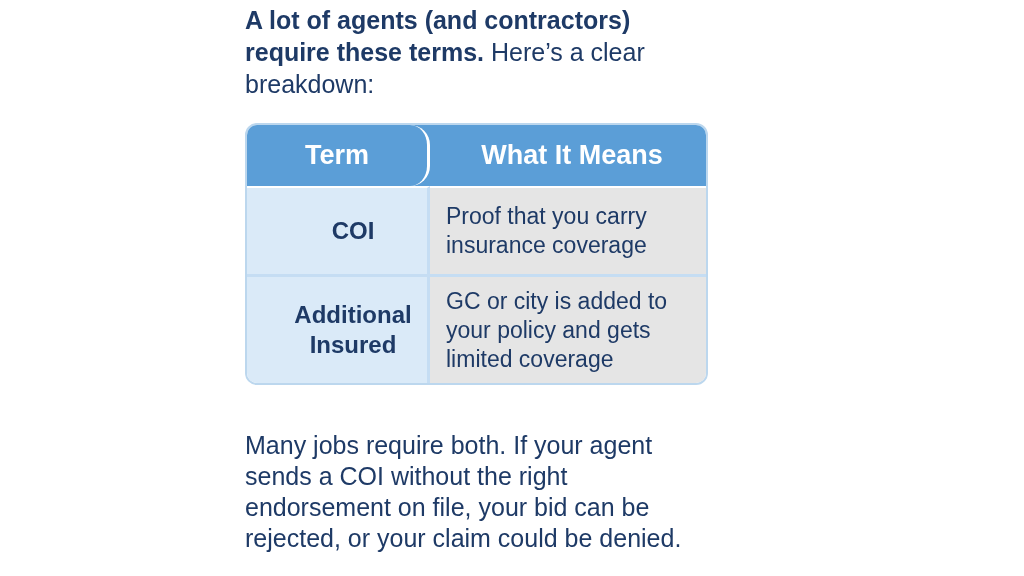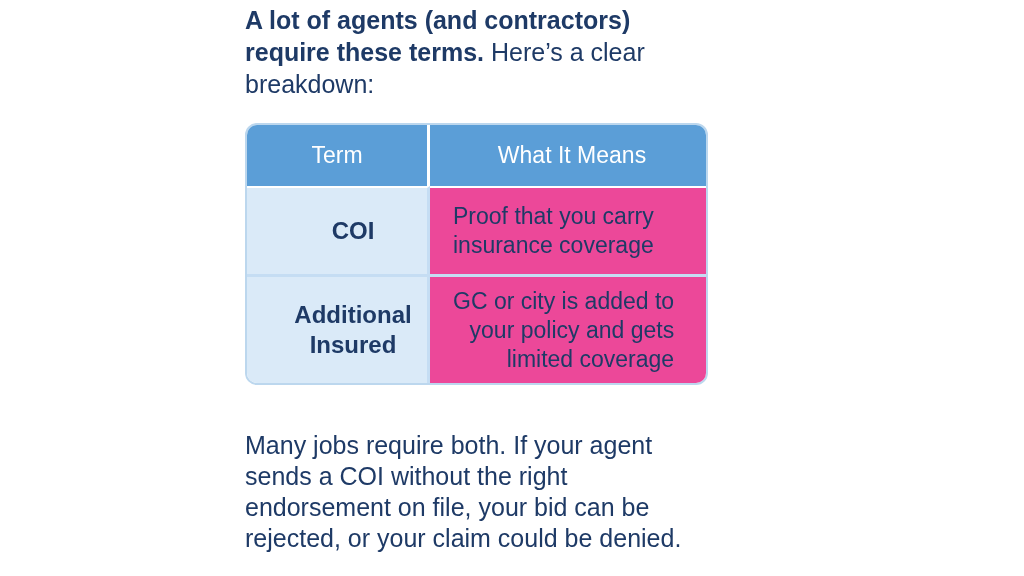"Term" .th { border-radius: none -> 20px; font-size: 23px -> 27px; font-weight: normal -> bold }
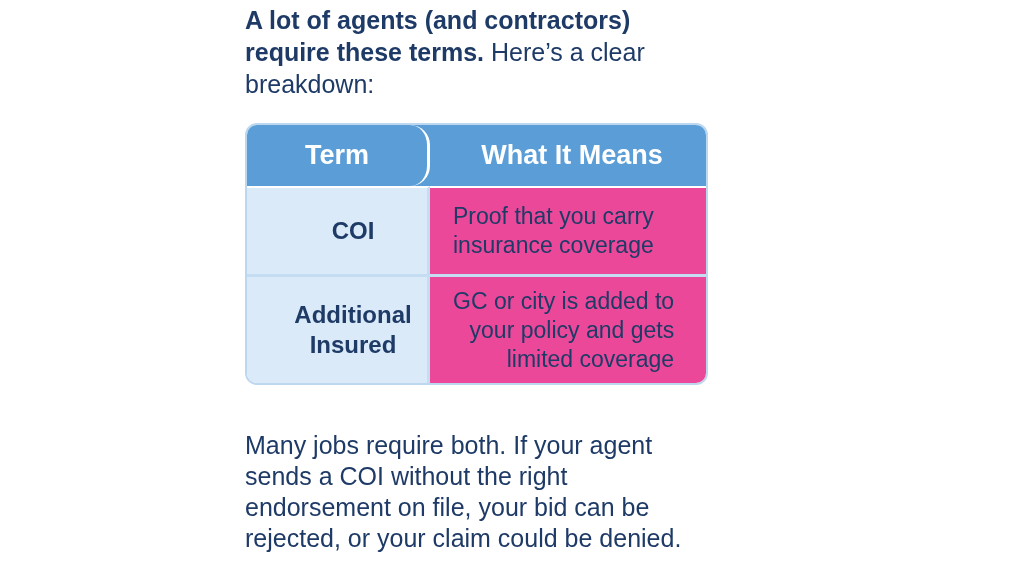"Proof that you carry" .td-means { background: #ec4899 -> #e5e5e5; padding-left: 23px -> 16px; text-align: right -> none }
